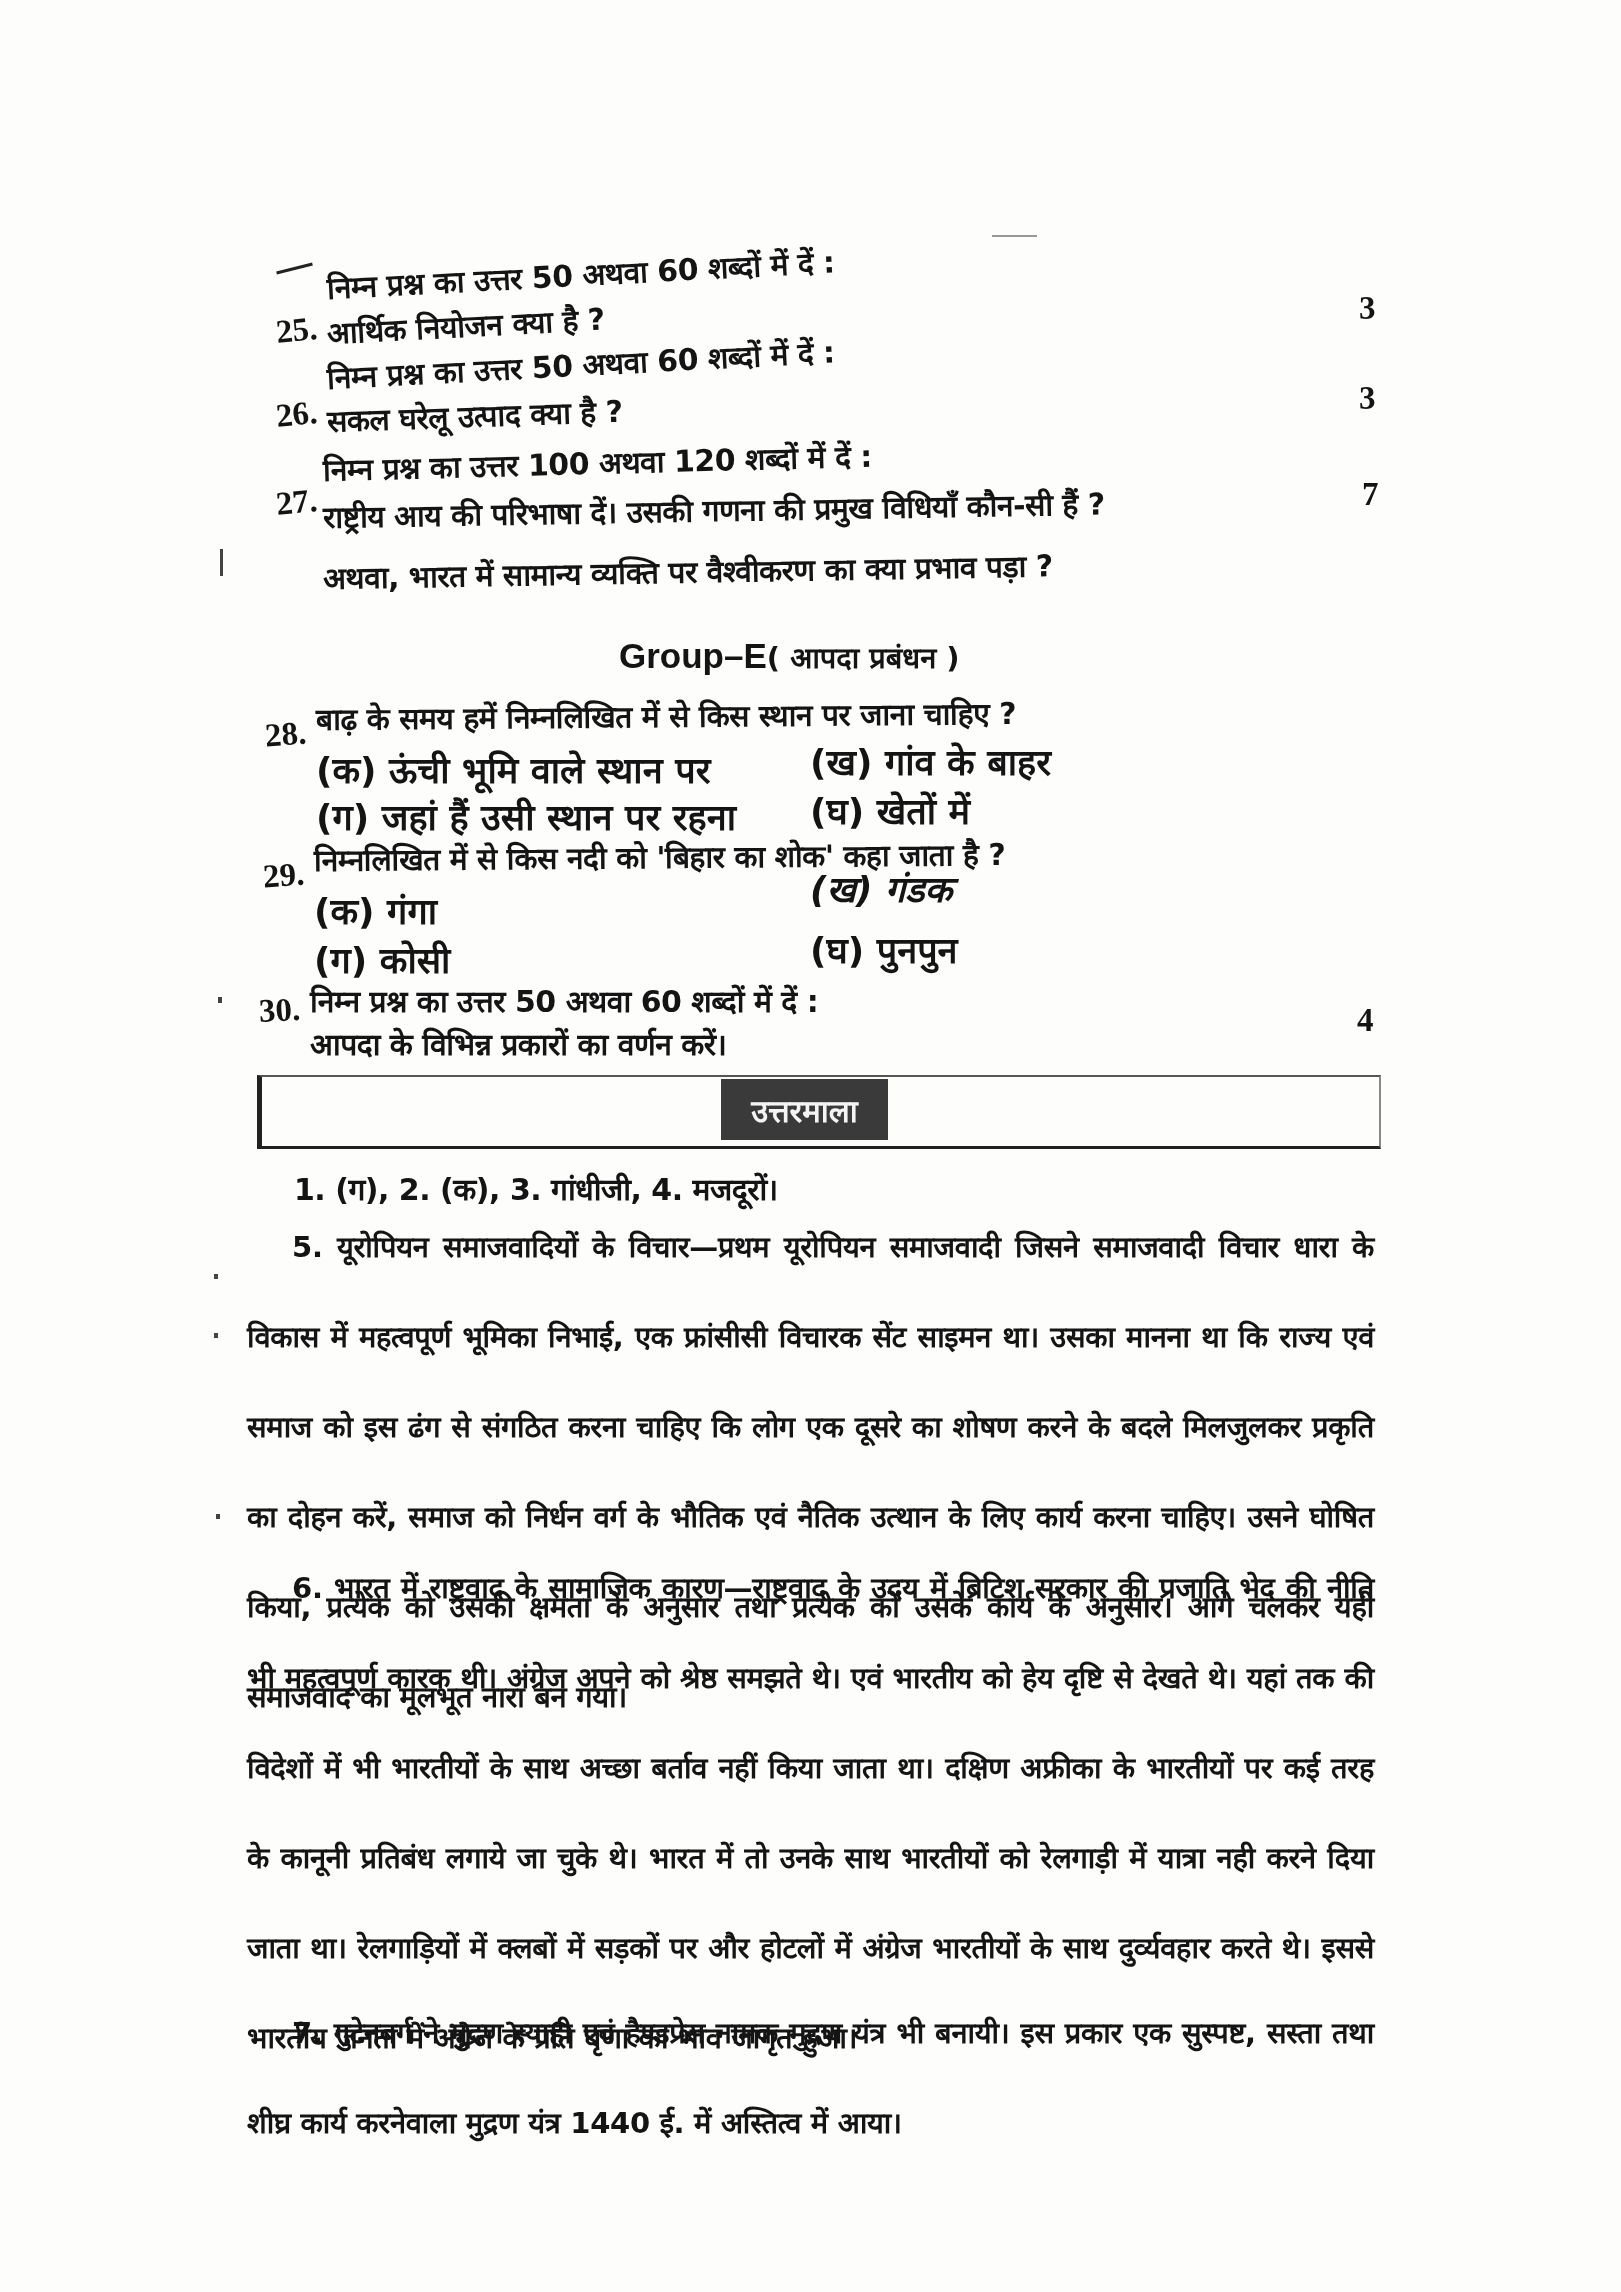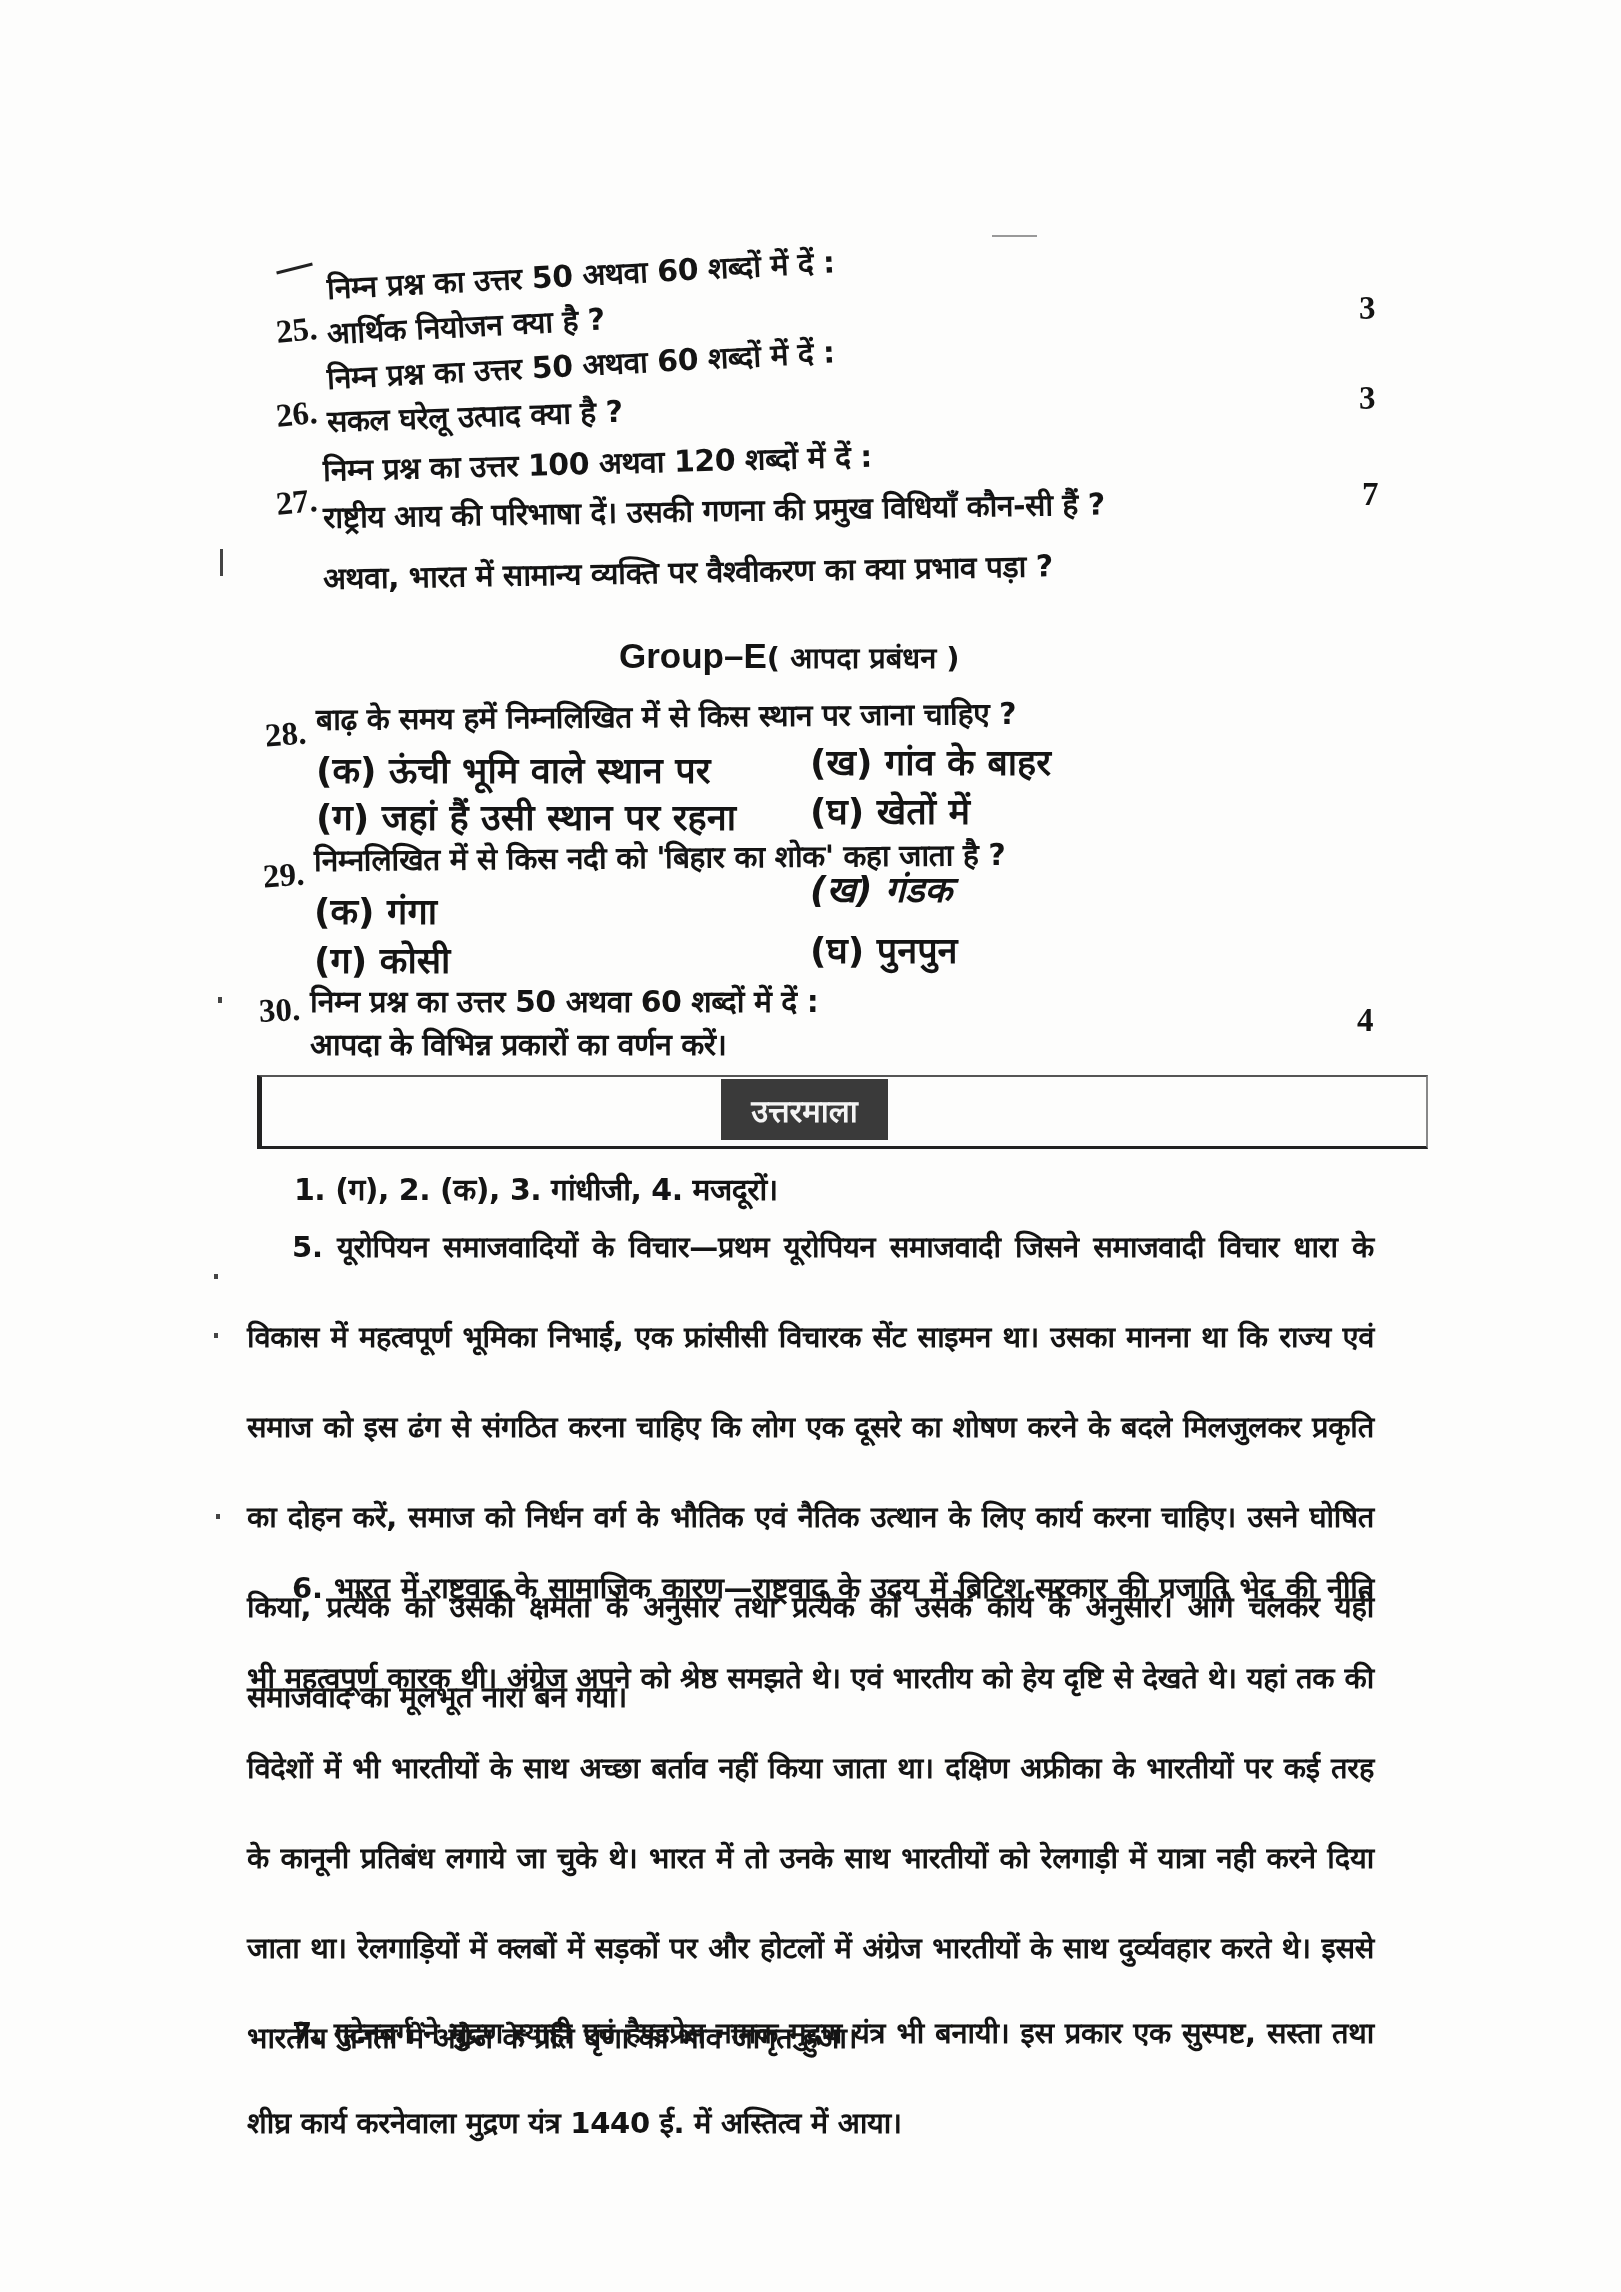"उत्तरमाला" .answer-banner { padding-left: 47px -> none }
